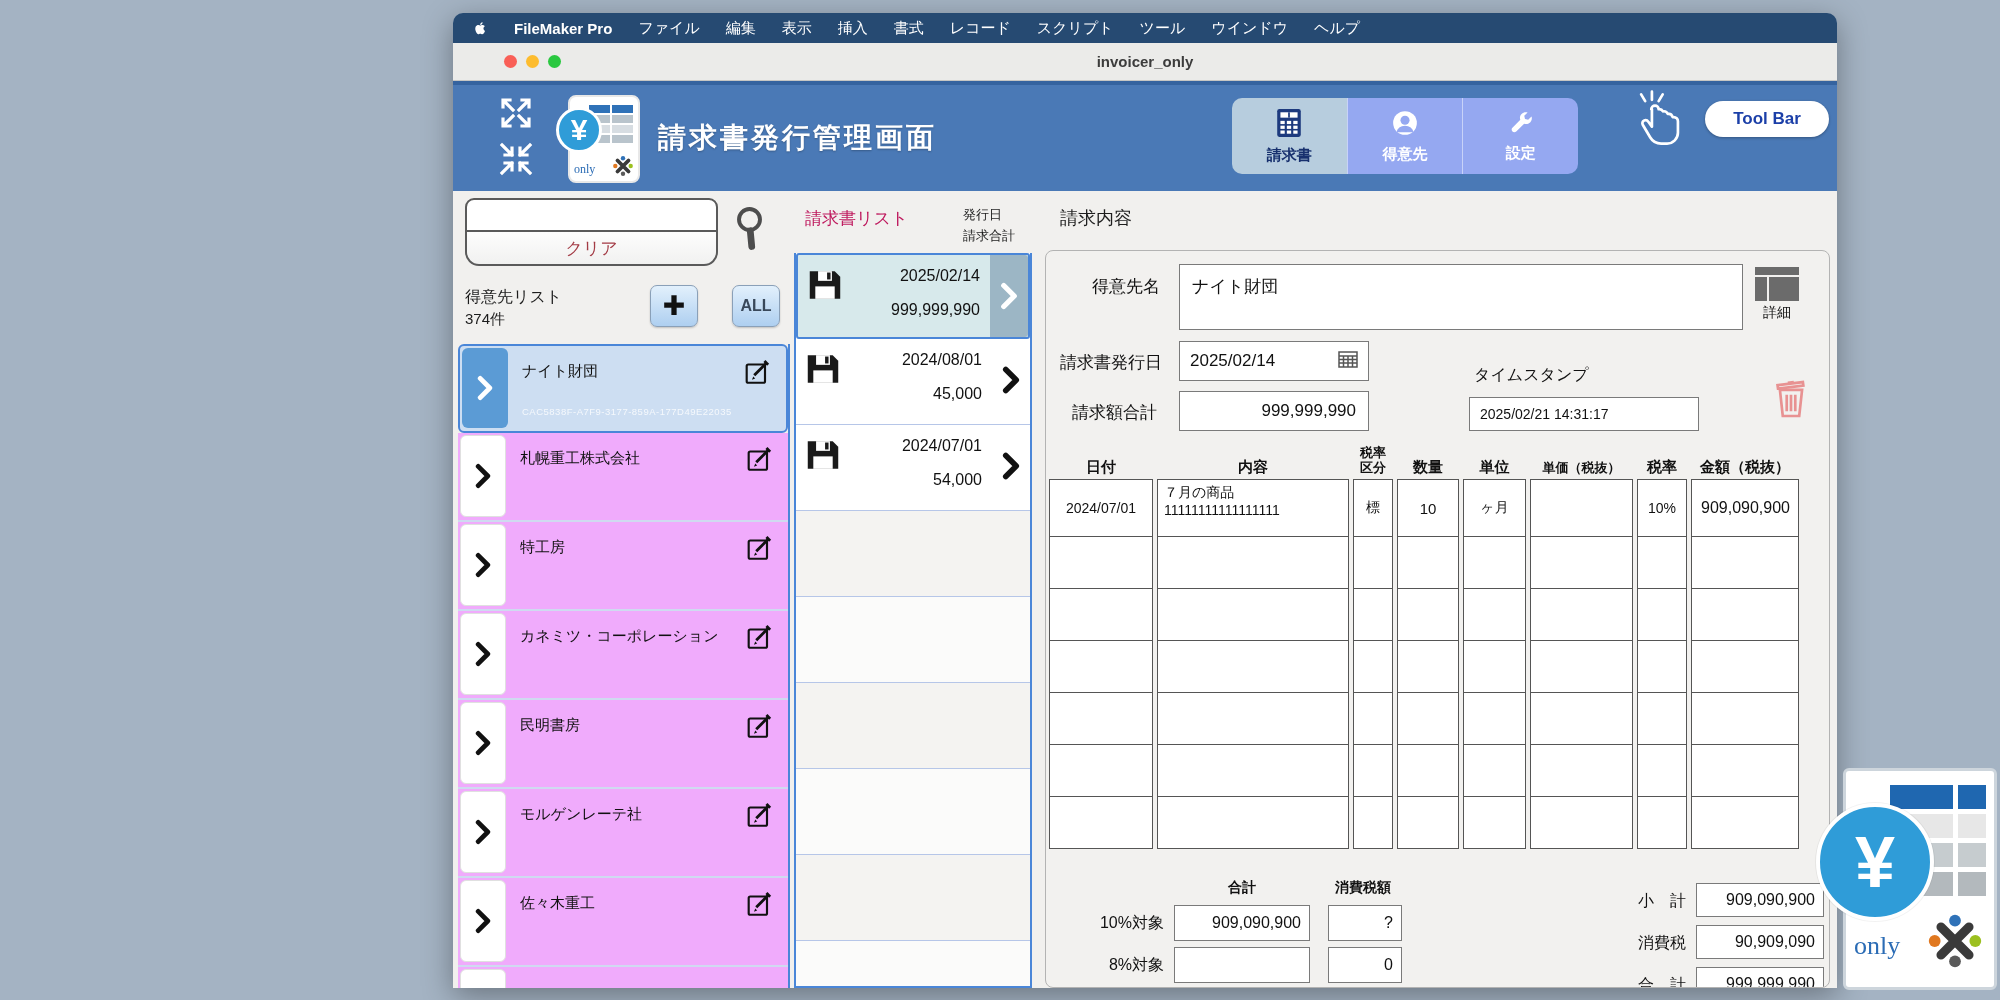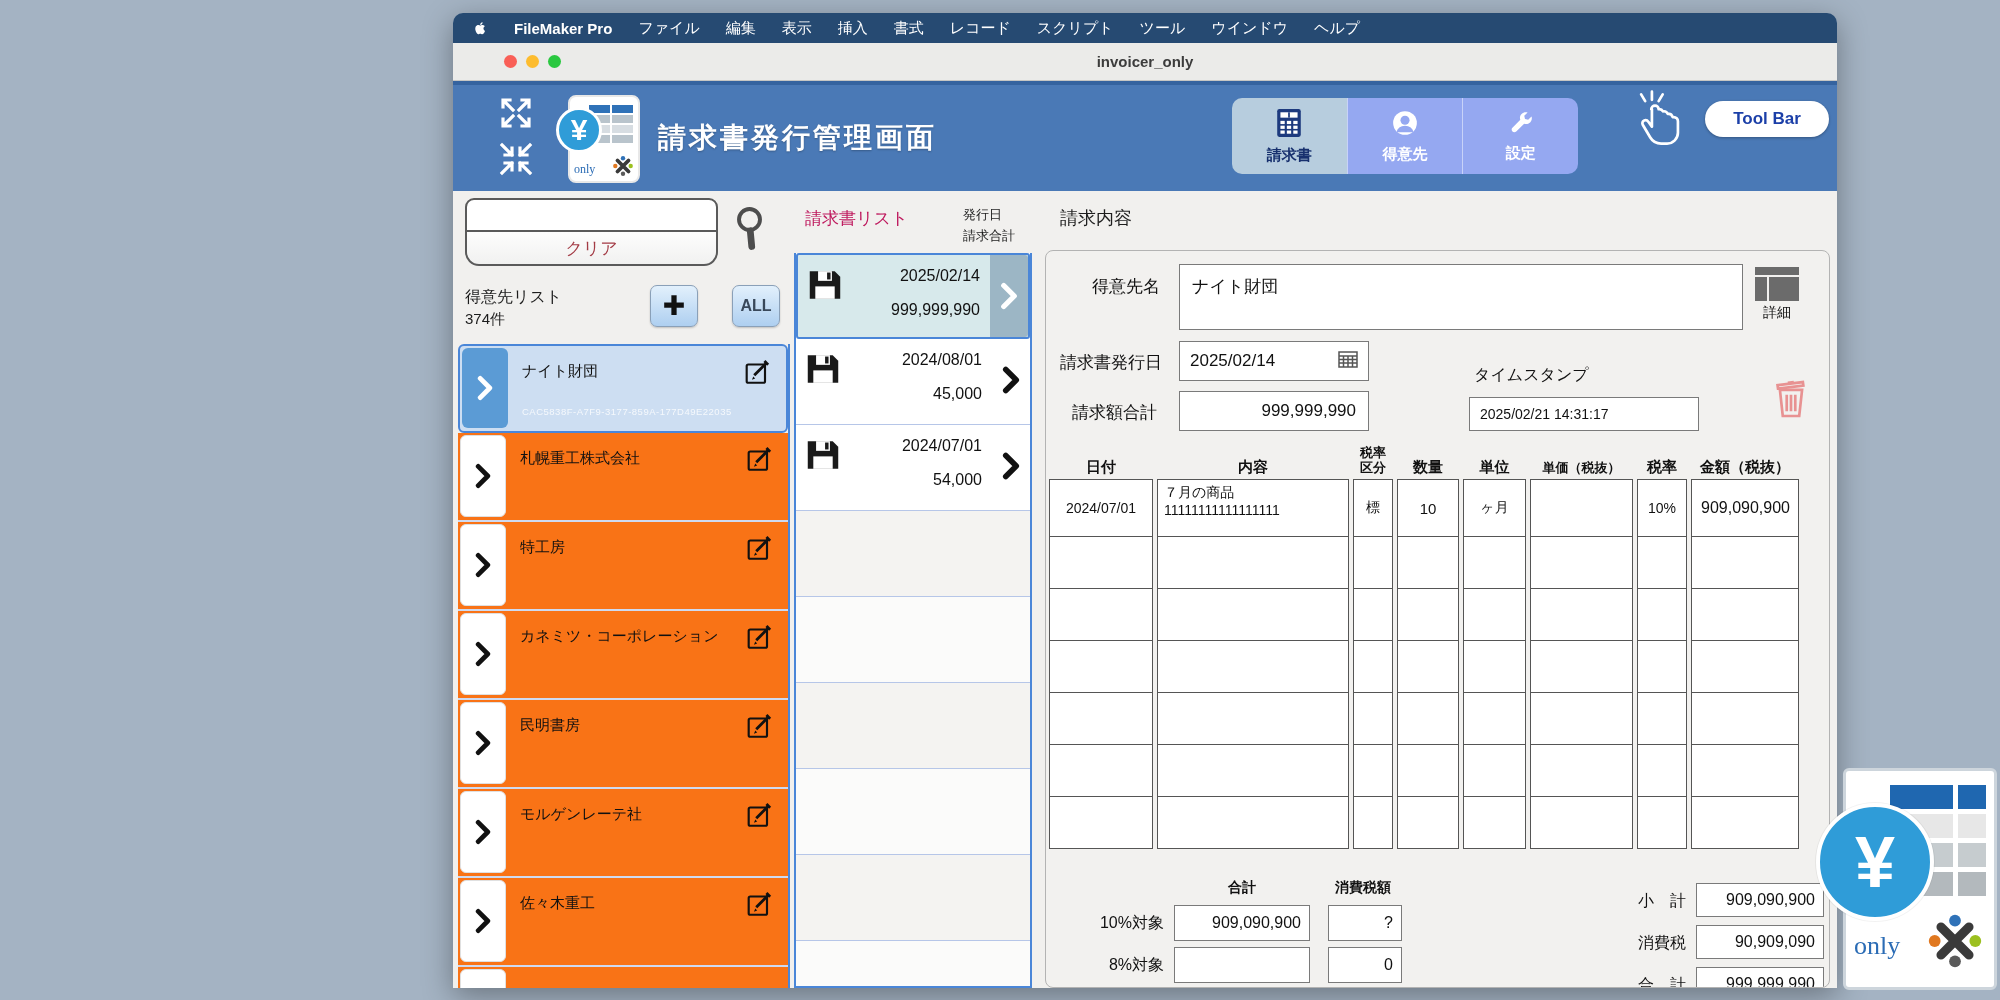"札幌重工株式会社" .crow { background: #f97316 -> #f0abfc }
